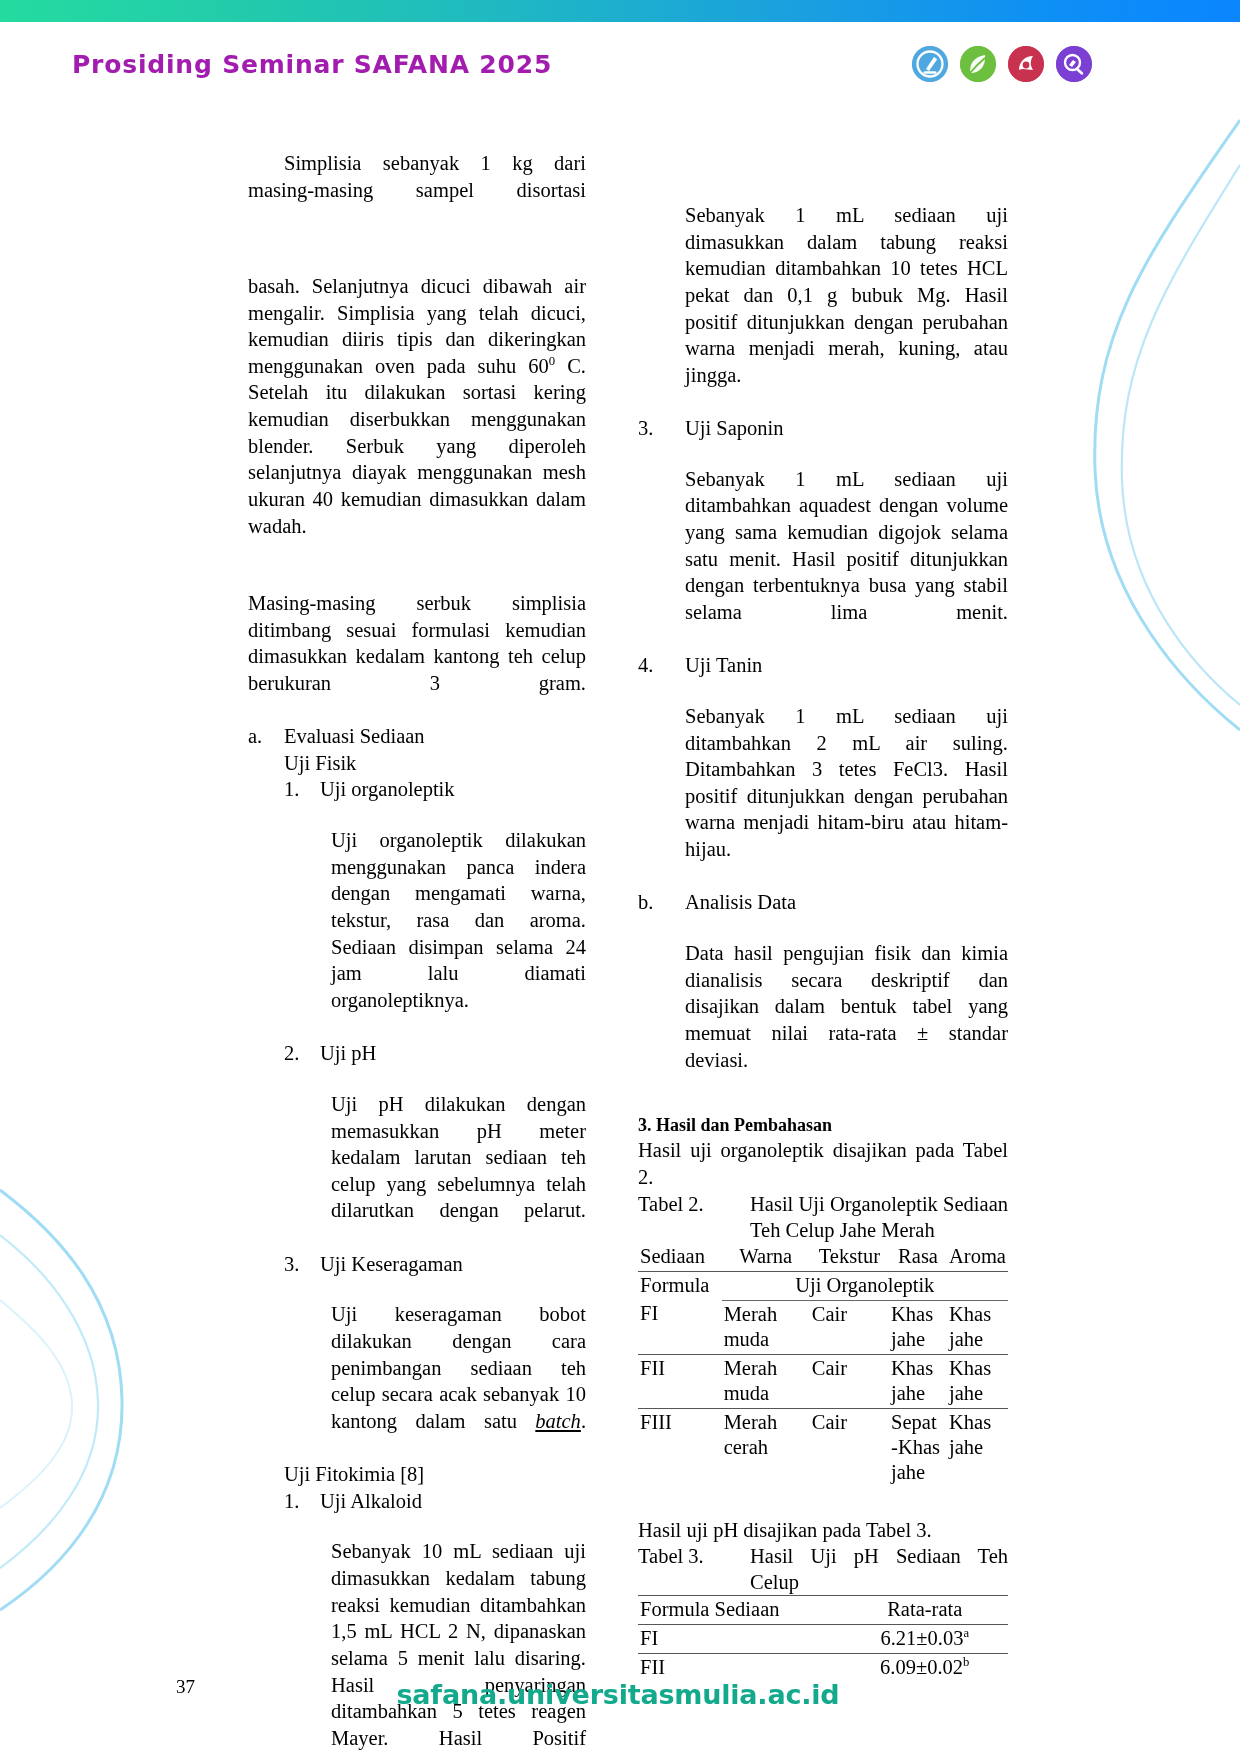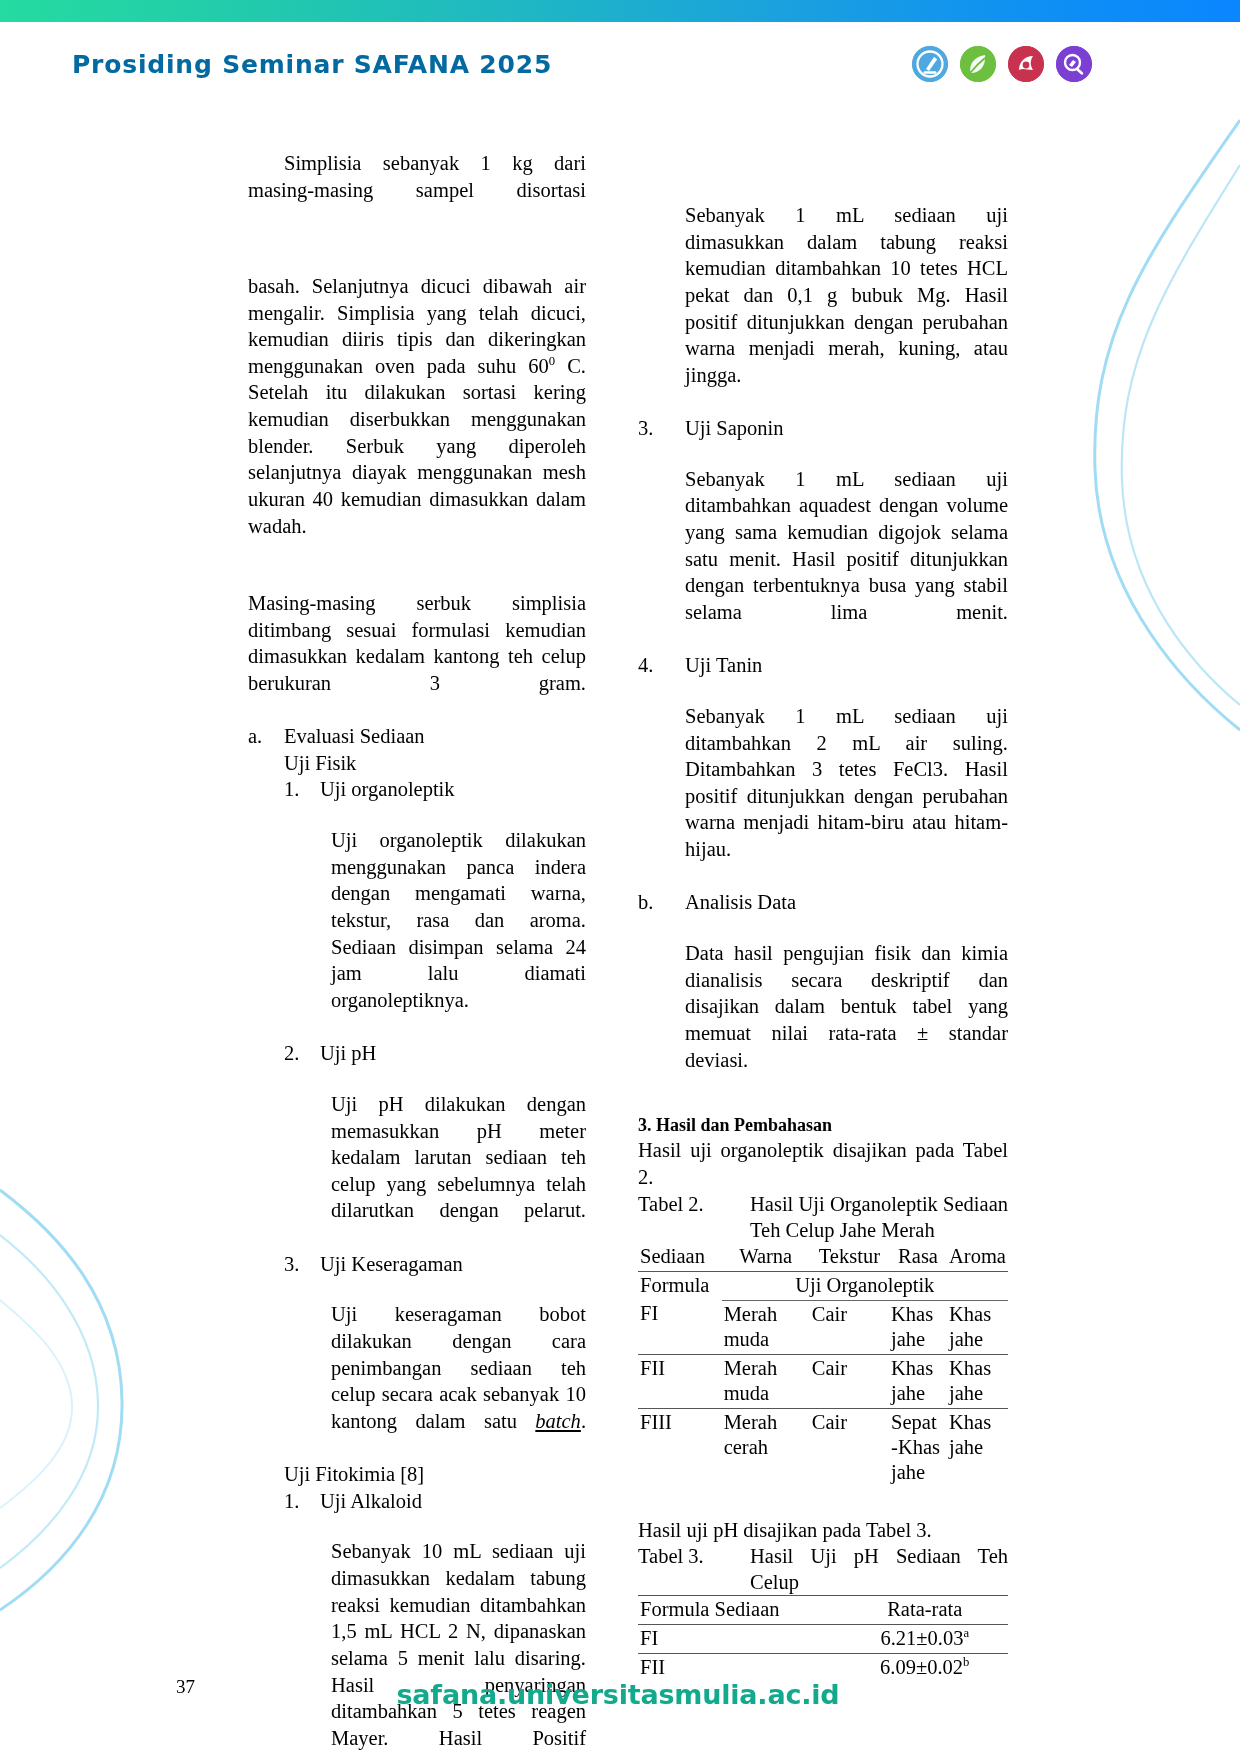"Prosiding Seminar SAFANA 2025" .header-title { color: #0369a1 -> #a21caf }
